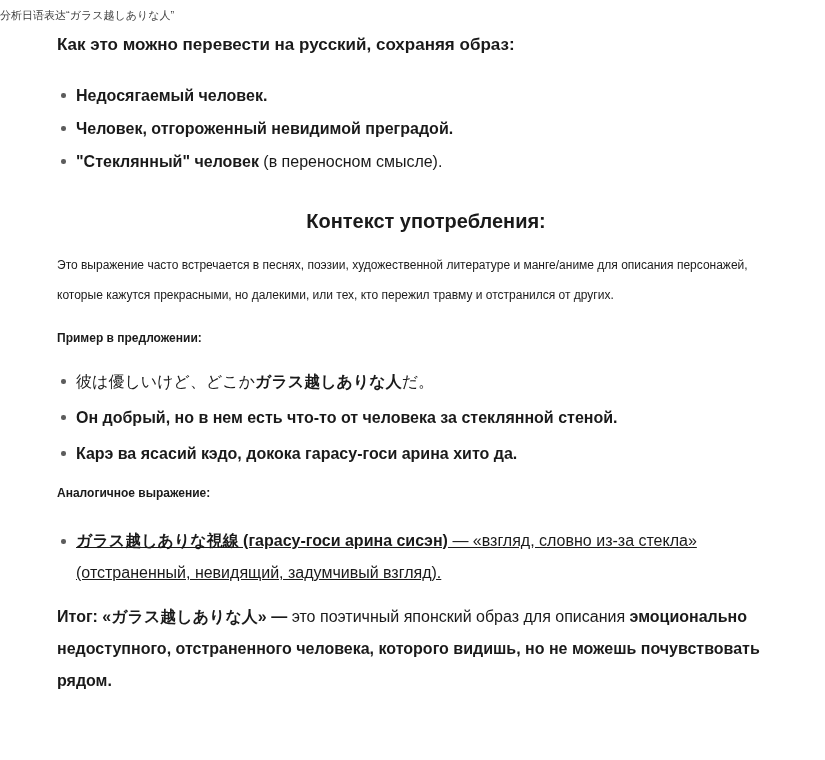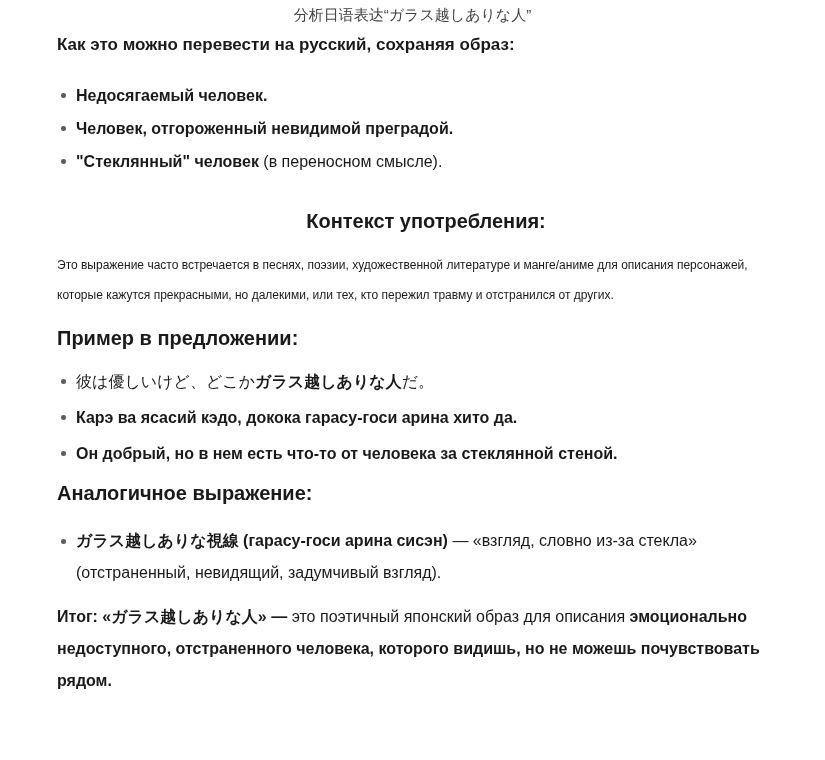"分析日语表达“ガラス越しありな人”" .page-header { font-size: 15px -> 11px; text-align: center -> left }
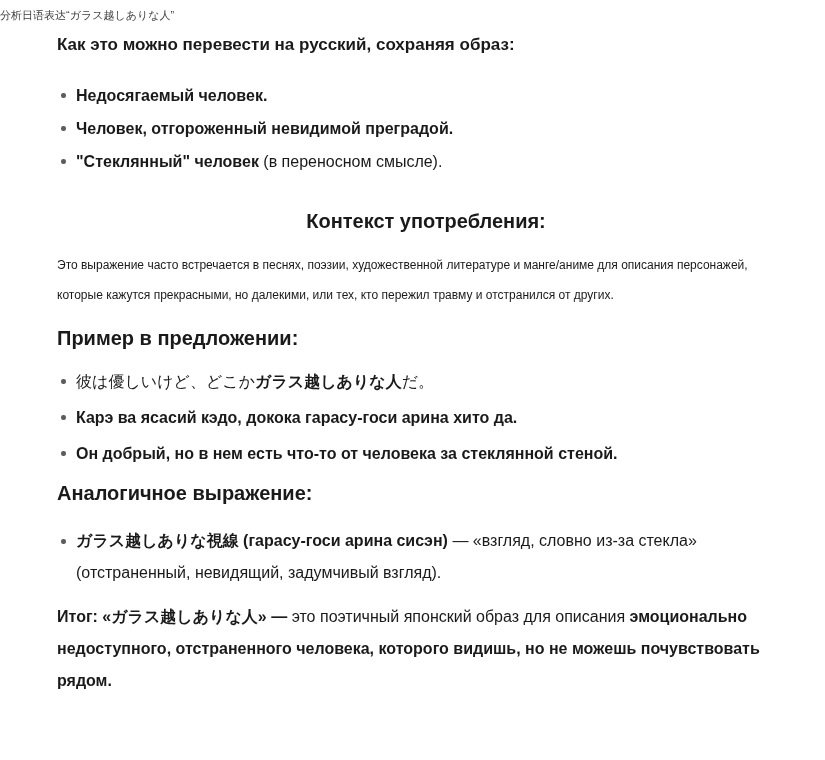"Пример в предложении:" .h-sub { font-size: 20px -> 12px }
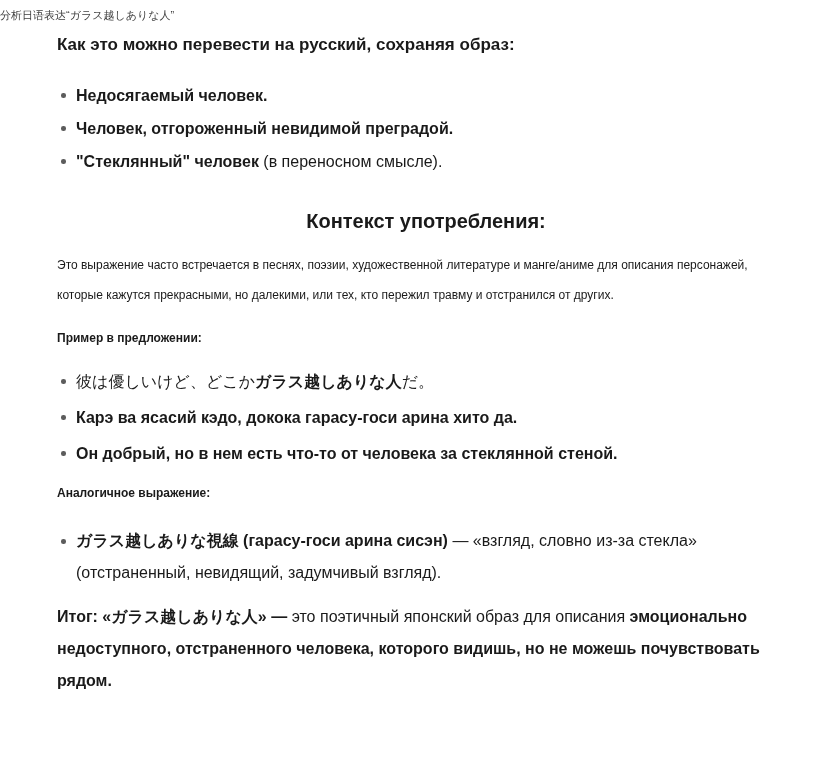"Карэ ва ясасий кэдо, докока" li { order: before "Он добрый, но в нем" -> after "Он добрый, но в нем" }
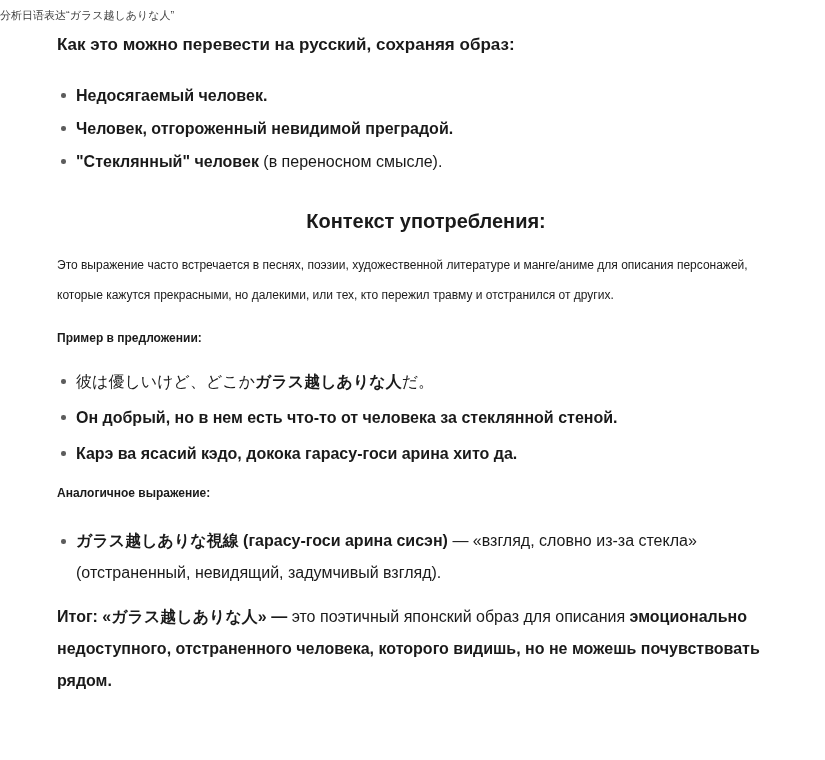"ガラス越しありな視線 (гарасу-госи арина сисэн) —" .list-analog li { text-decoration: none -> underline }
